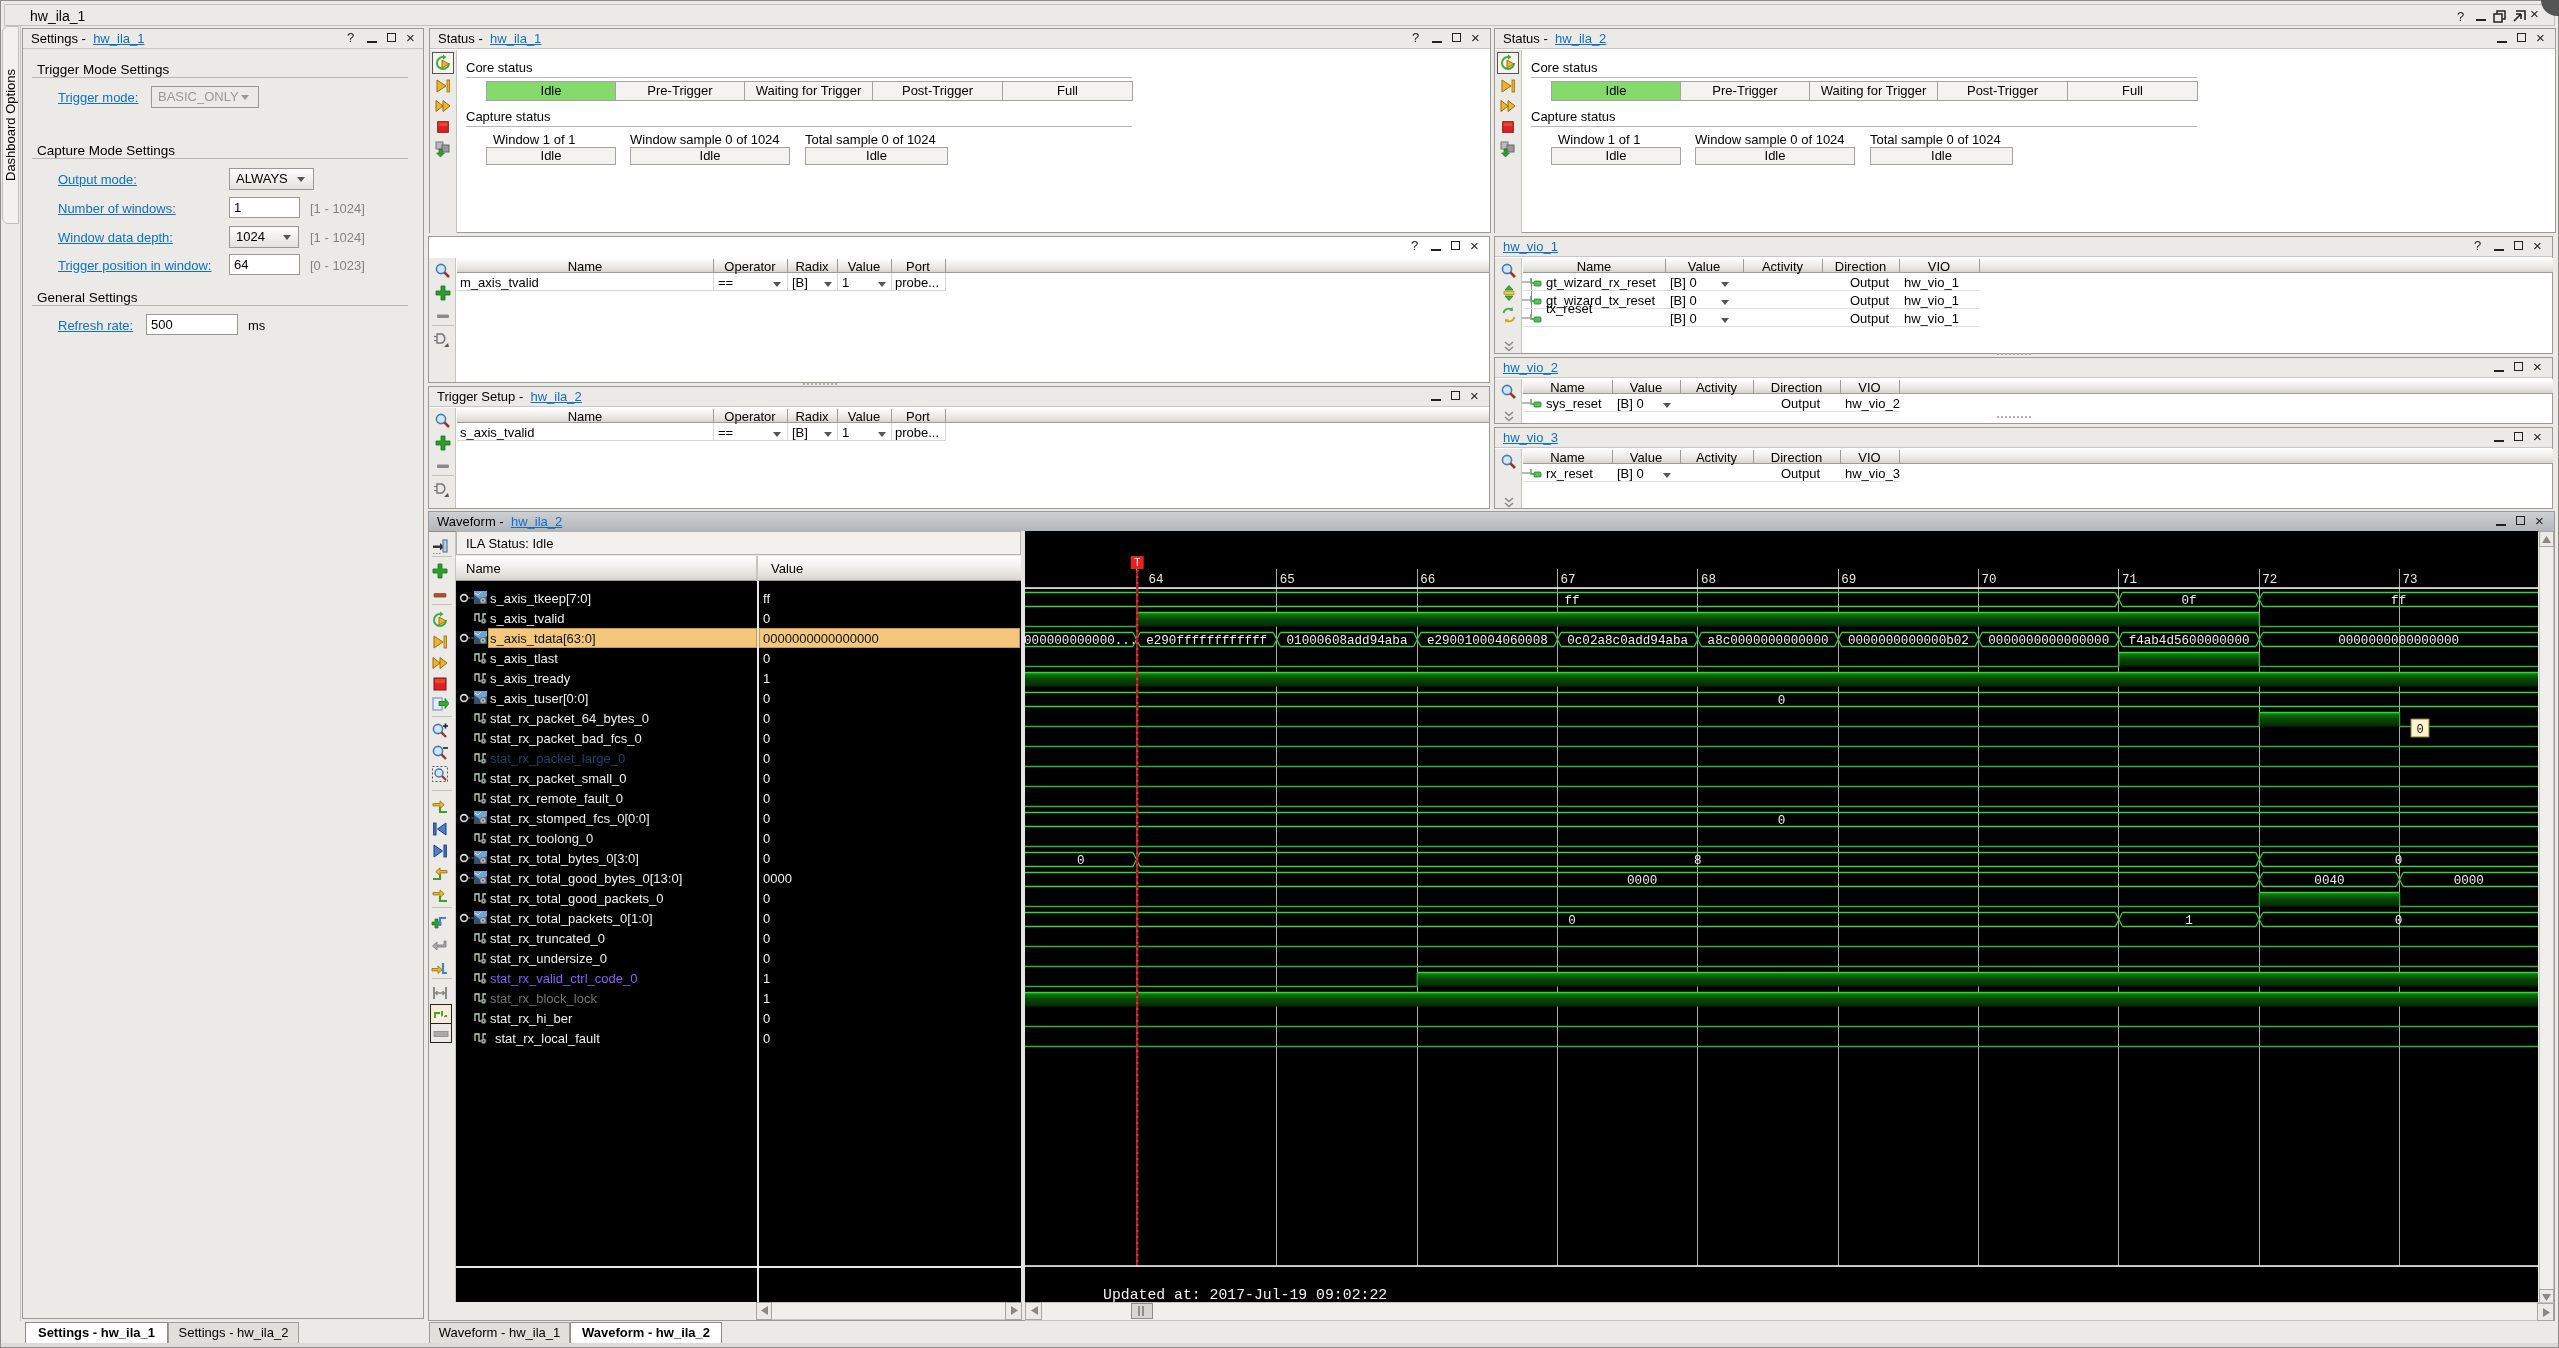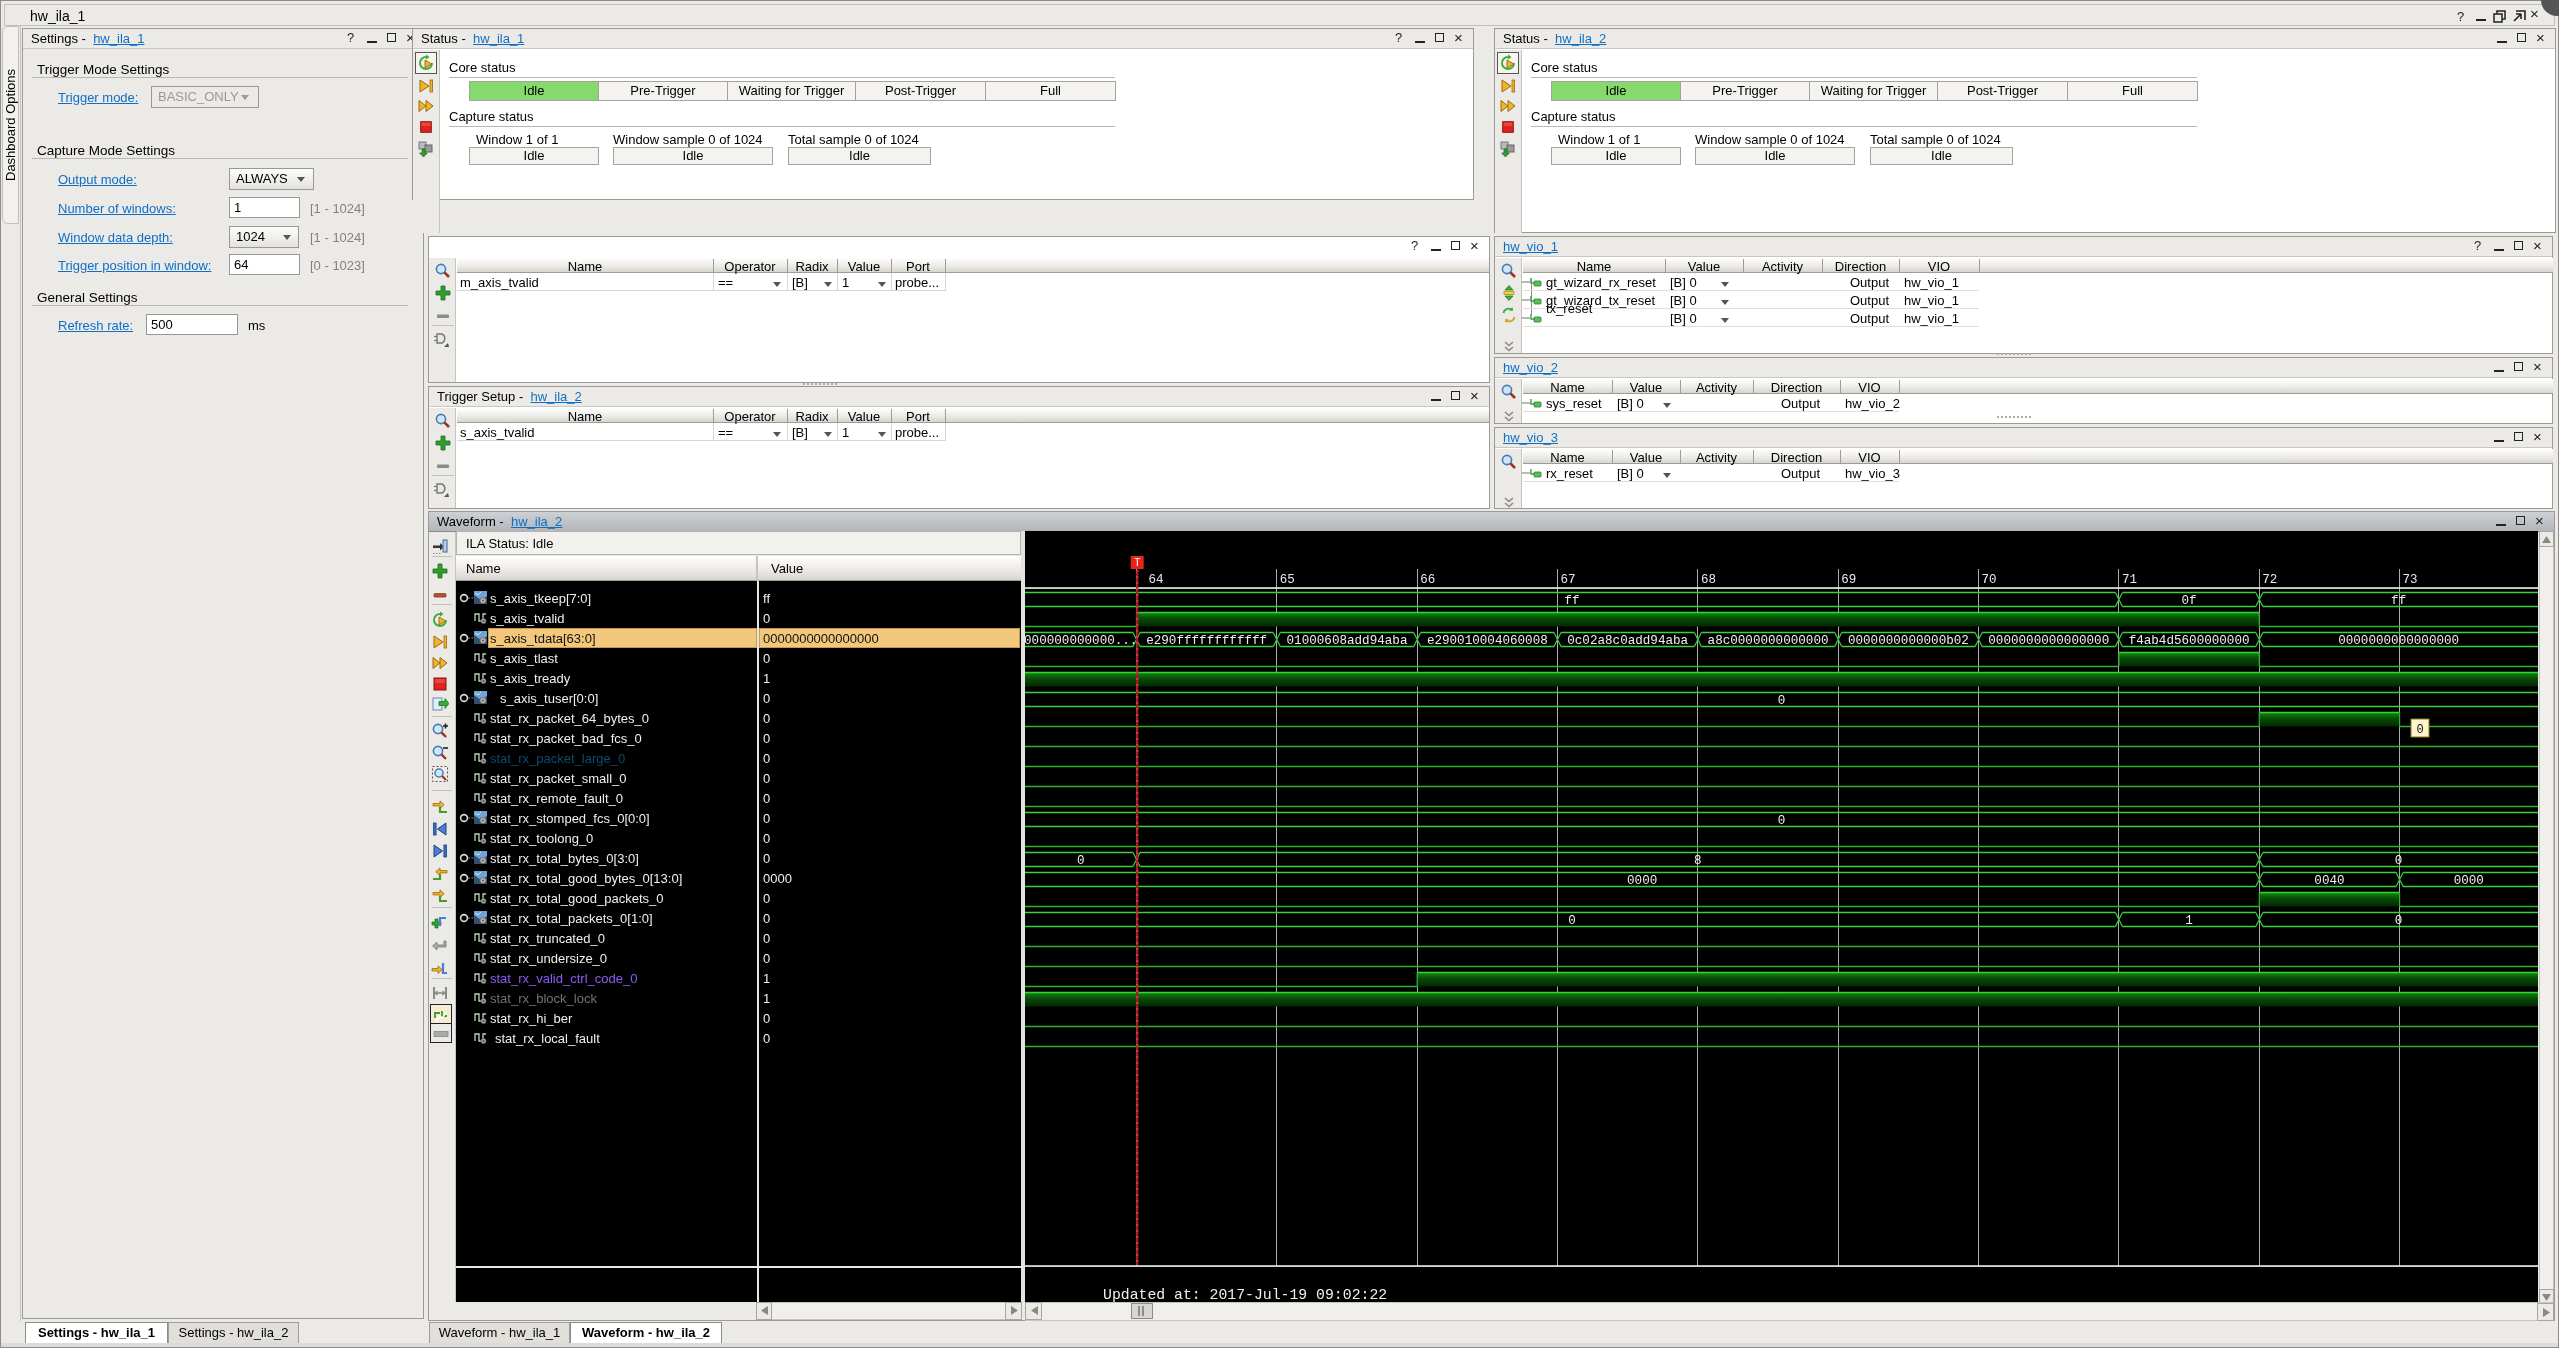"Status - hw_ila_1" div.panel { height: 172px -> 205px; left: 412px -> 429px }
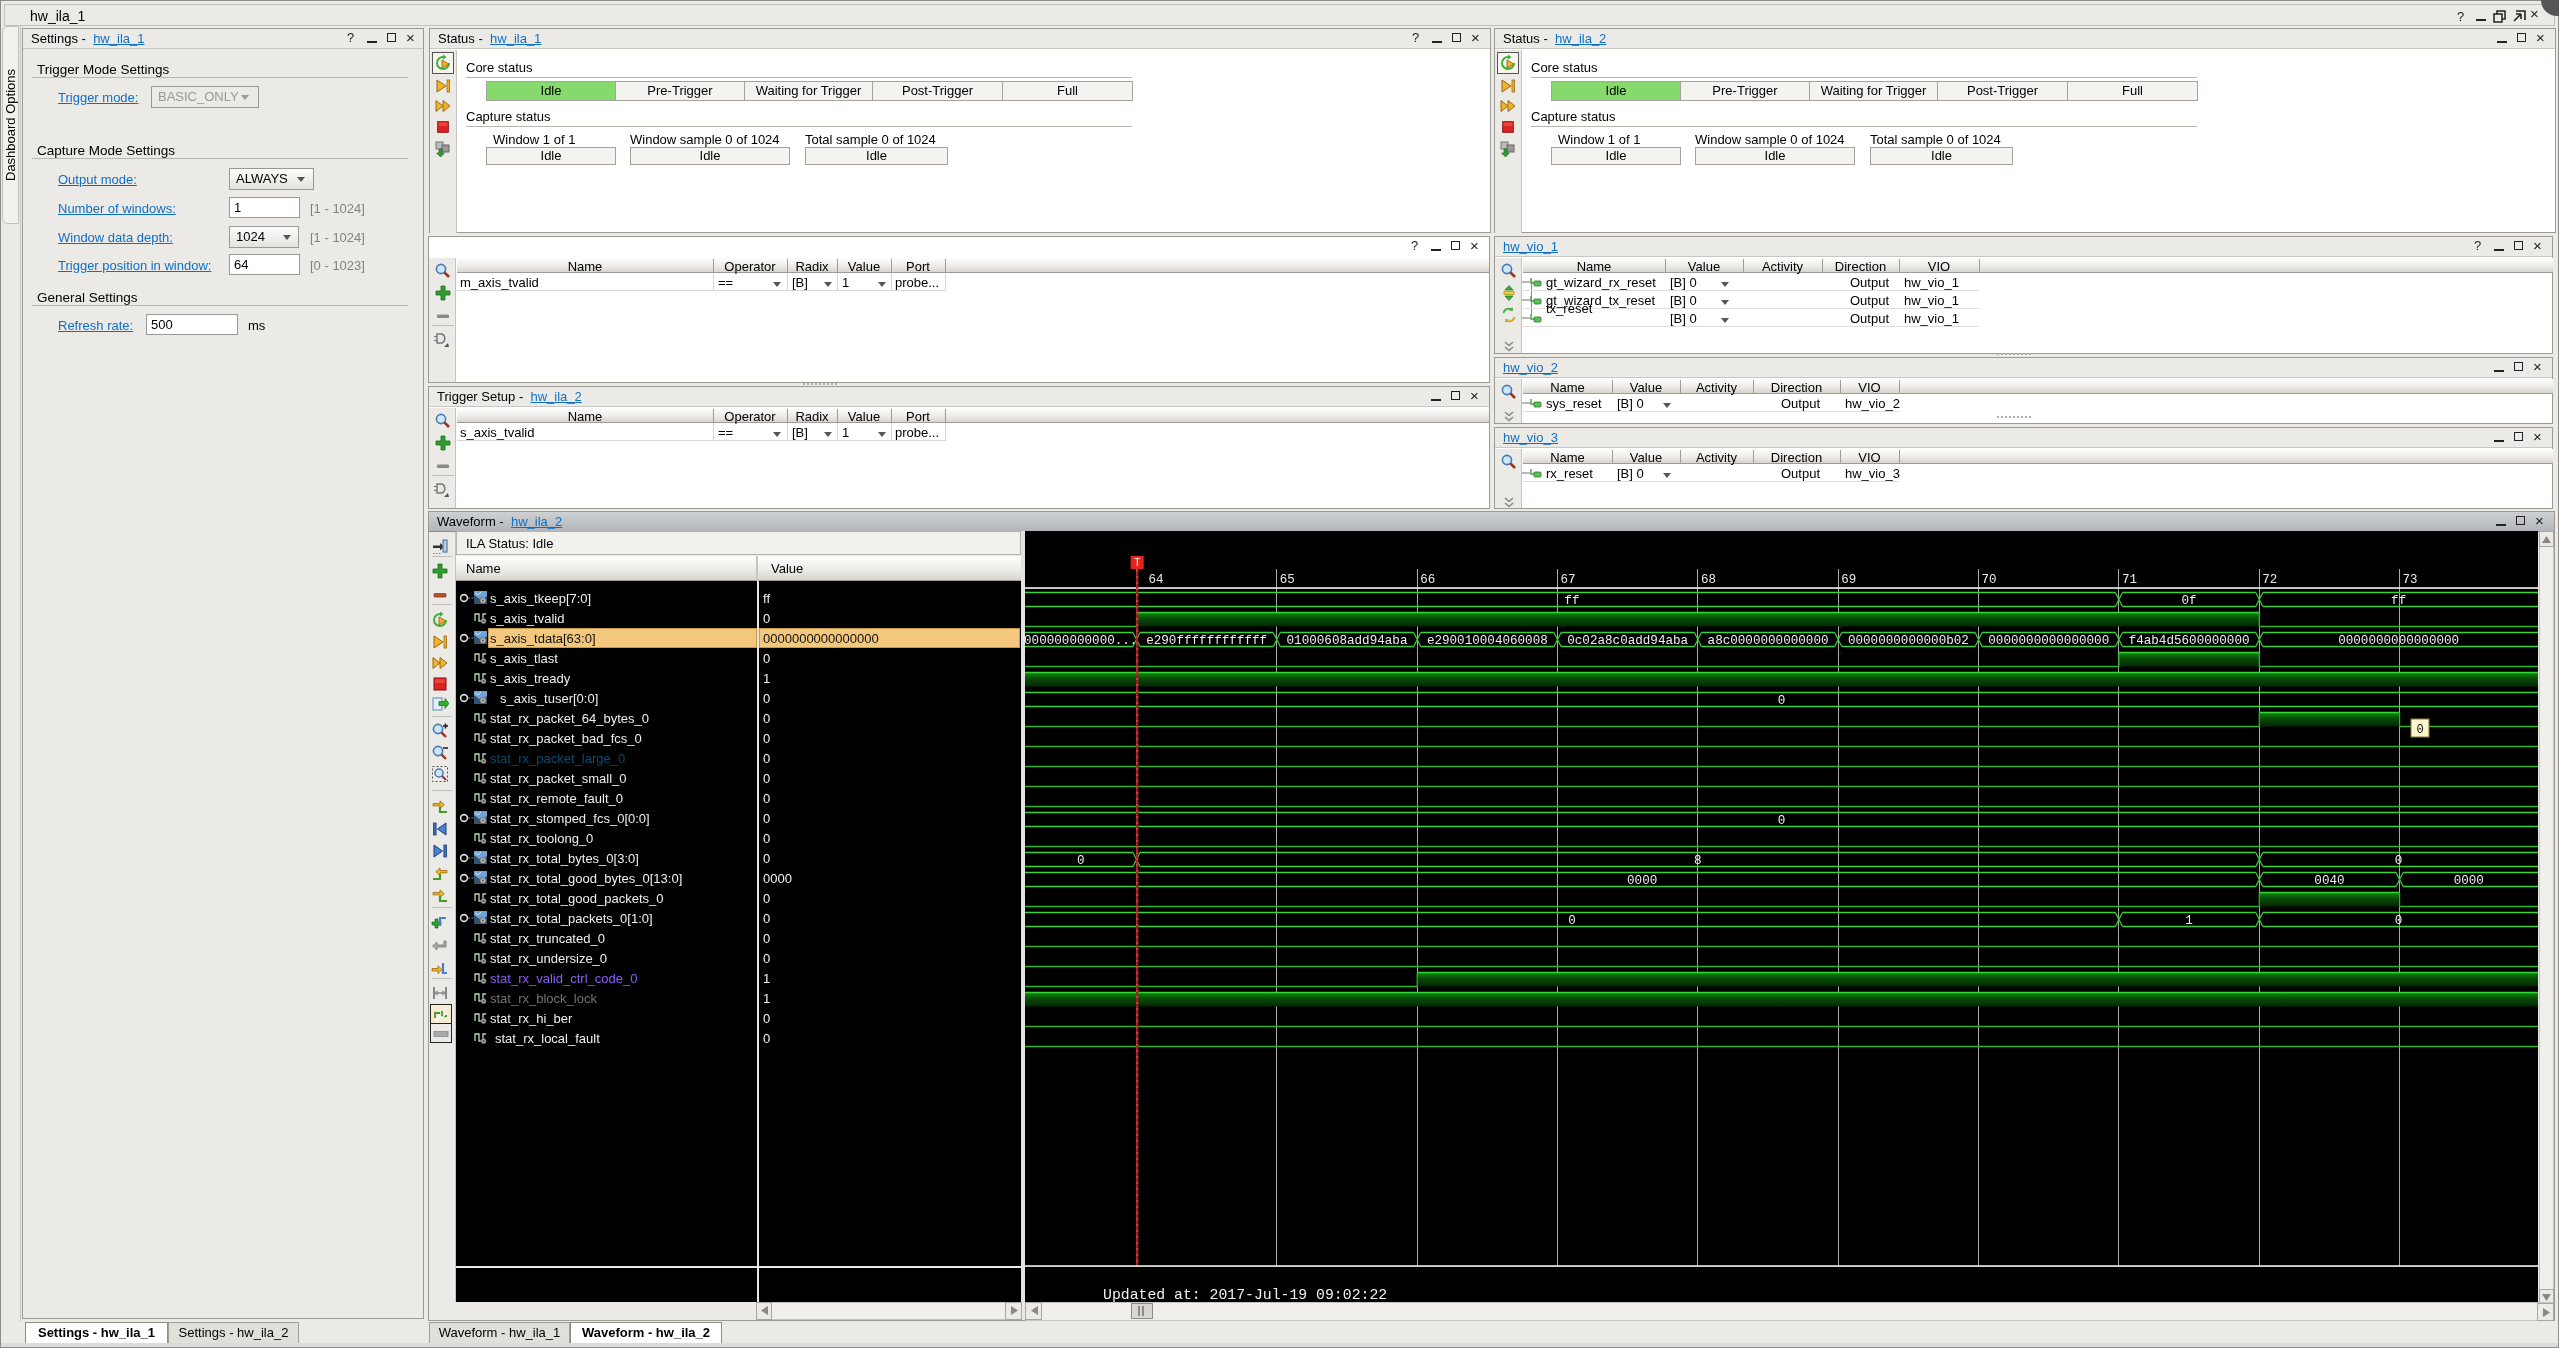"s_axis_tuser[0:0]" div.wname { left: 500px -> 490px }
